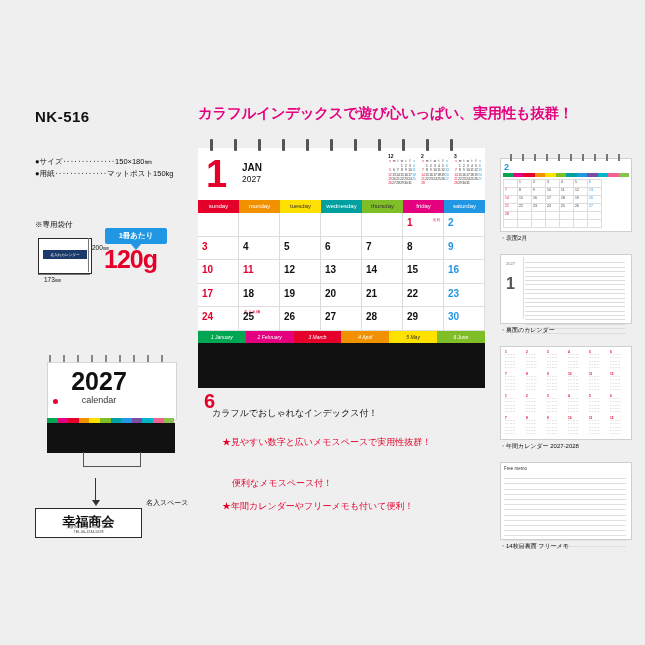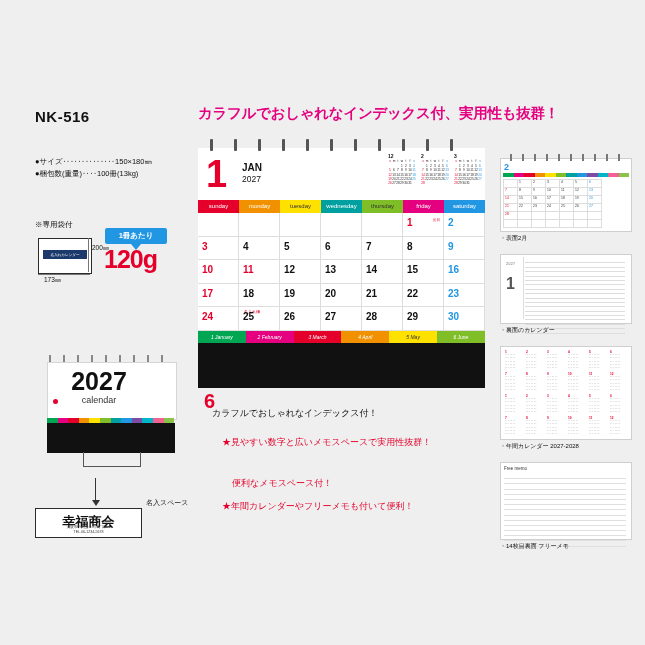"カラフルでおしゃれなインデックス付、実用性も抜群！" div.abs { text: でおしゃれなインデックス付 -> インデックスで遊び心いっぱい }
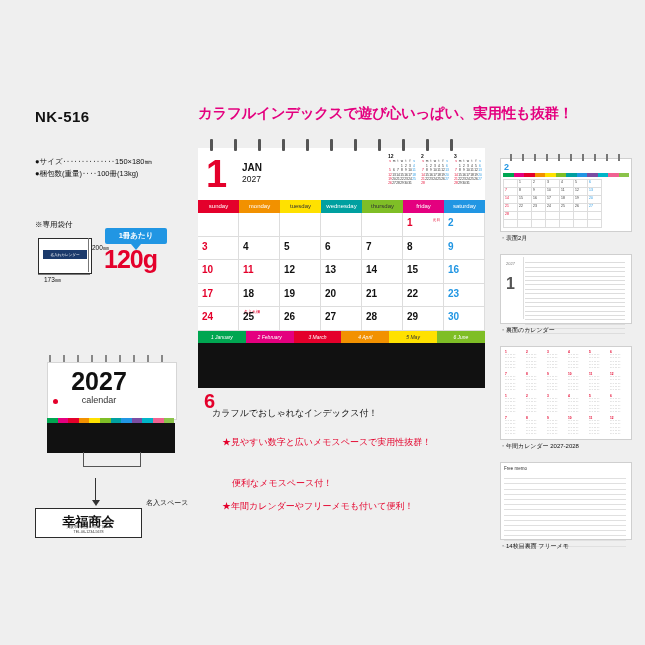"●用紙‥‥‥‥‥‥‥マットポスト150kg" div.row { html: none -> <div>●用紙‥‥‥‥‥‥‥マットポスト150kg</div> }
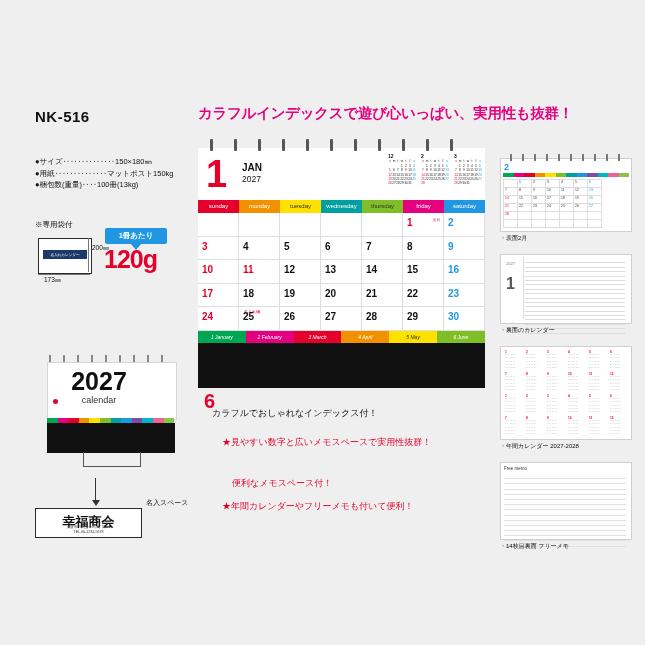"●梱包数(重量)‥‥100冊(13kg)" div.row { html: <div>●梱包数(重量)‥‥100冊(13kg)</div> -> none }
